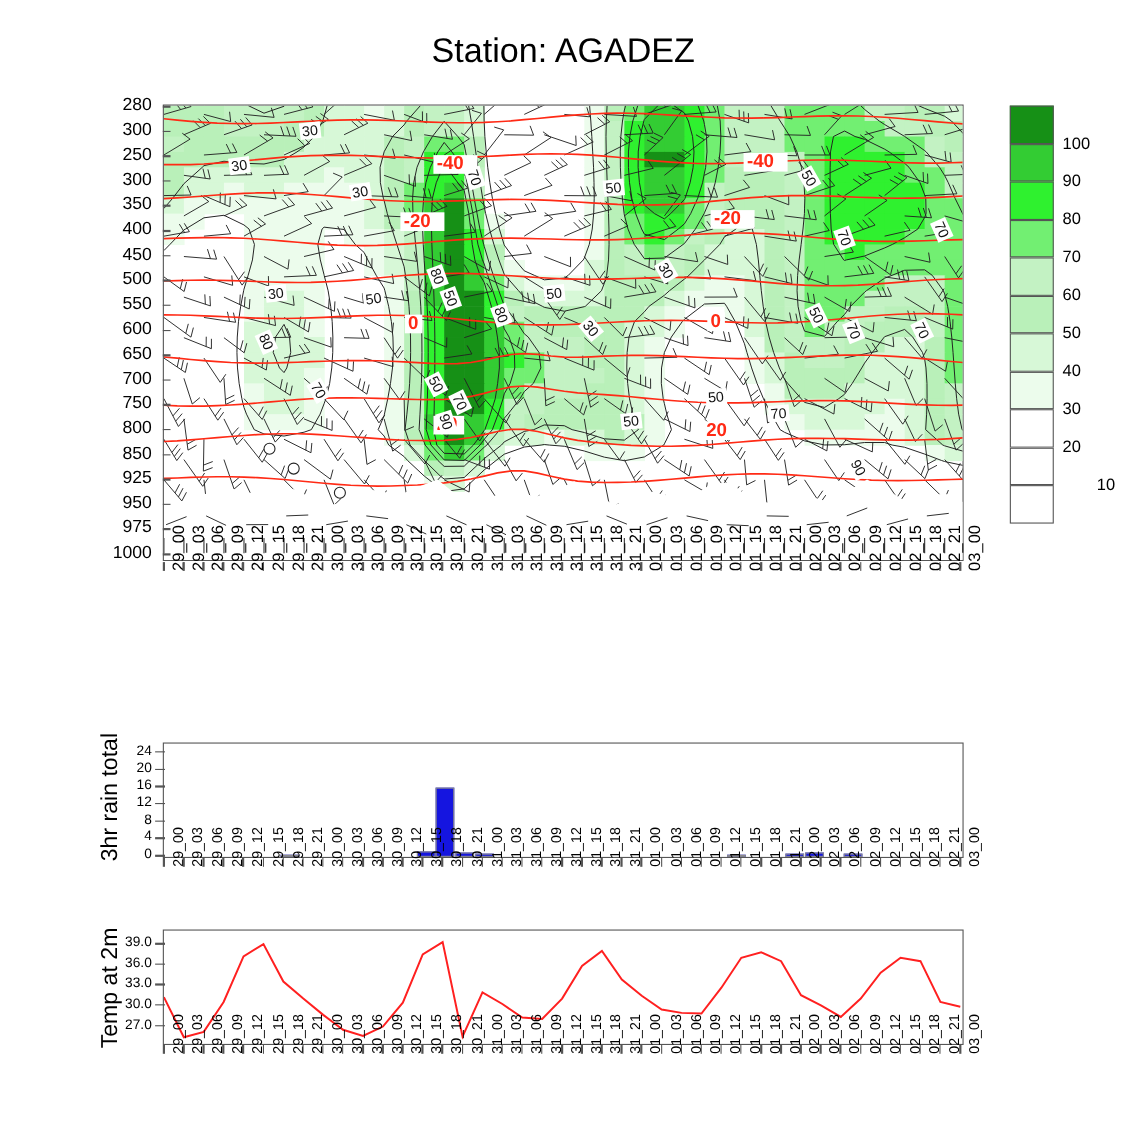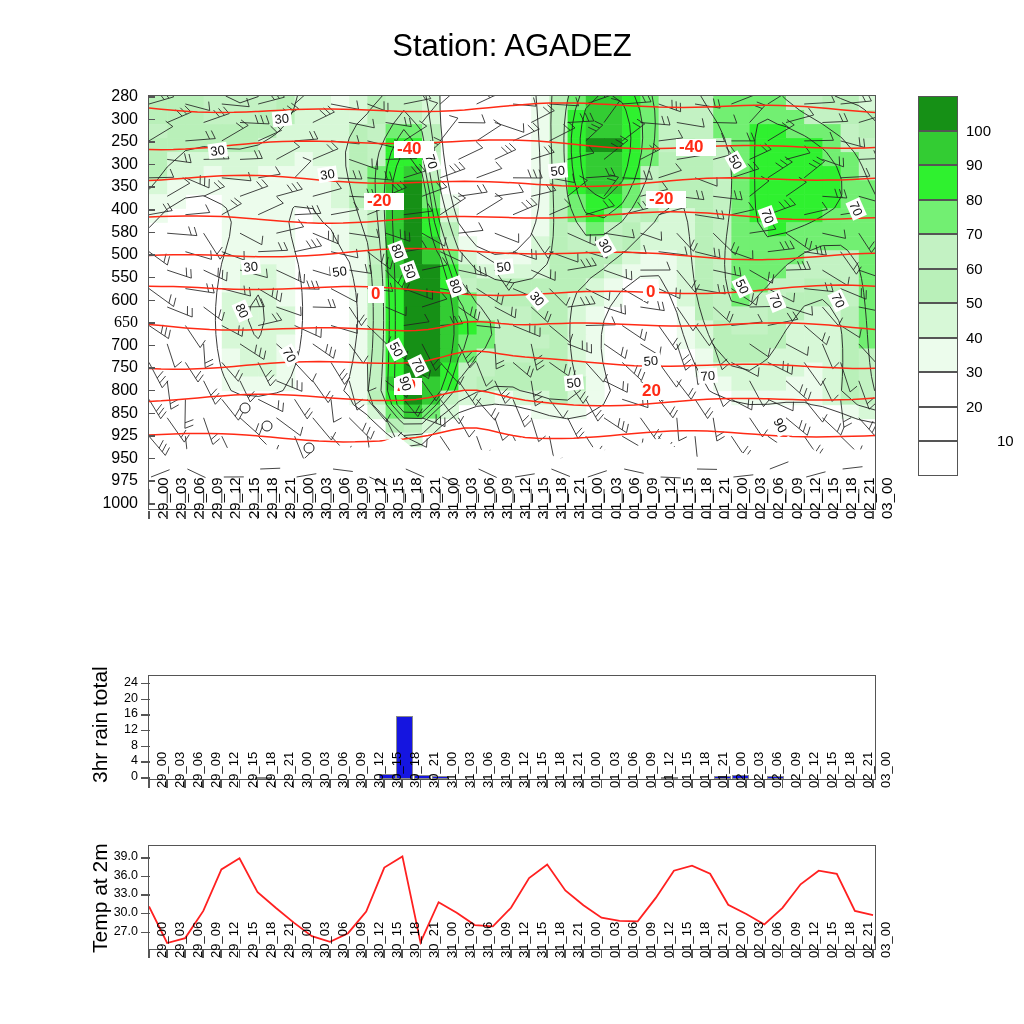"580" div.ytick { text: 580 -> 450 }
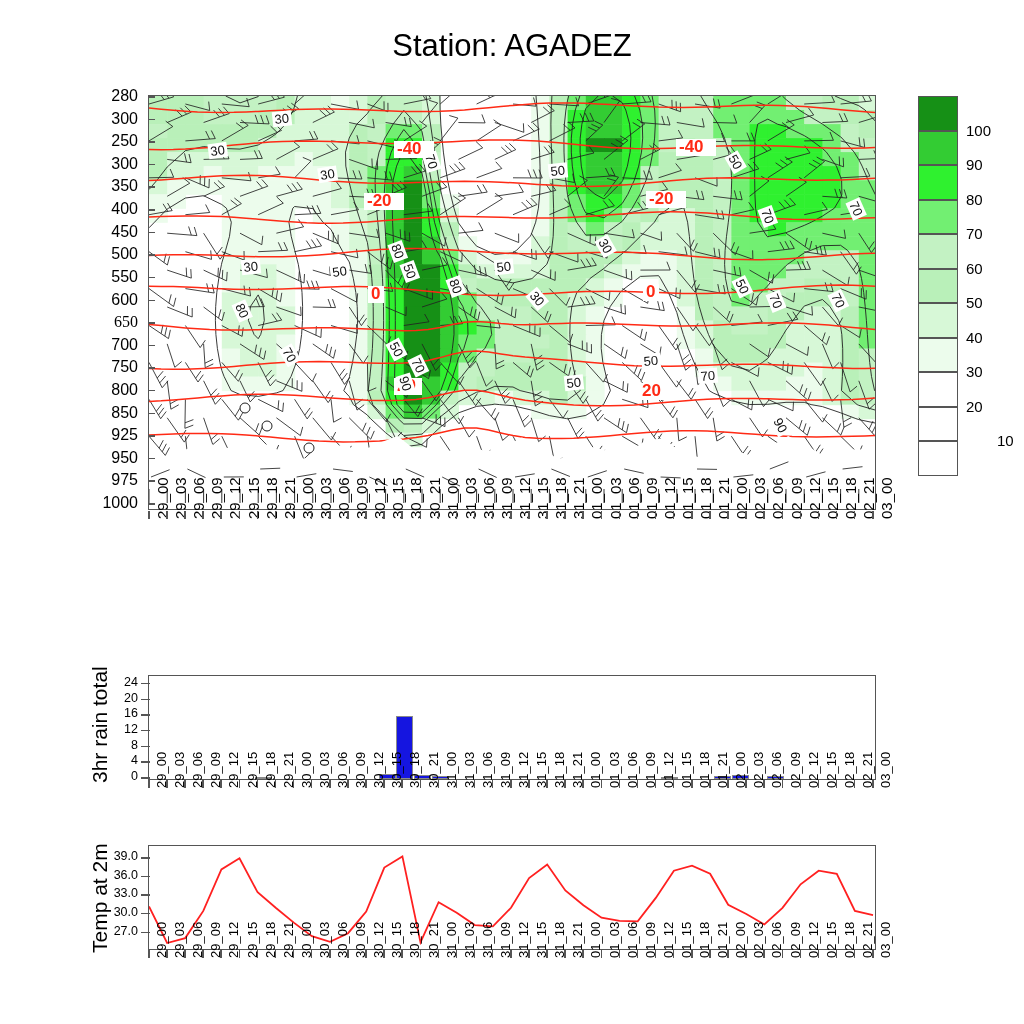"650" div.ytick { font-family: Liberation Serif, serif -> none }
